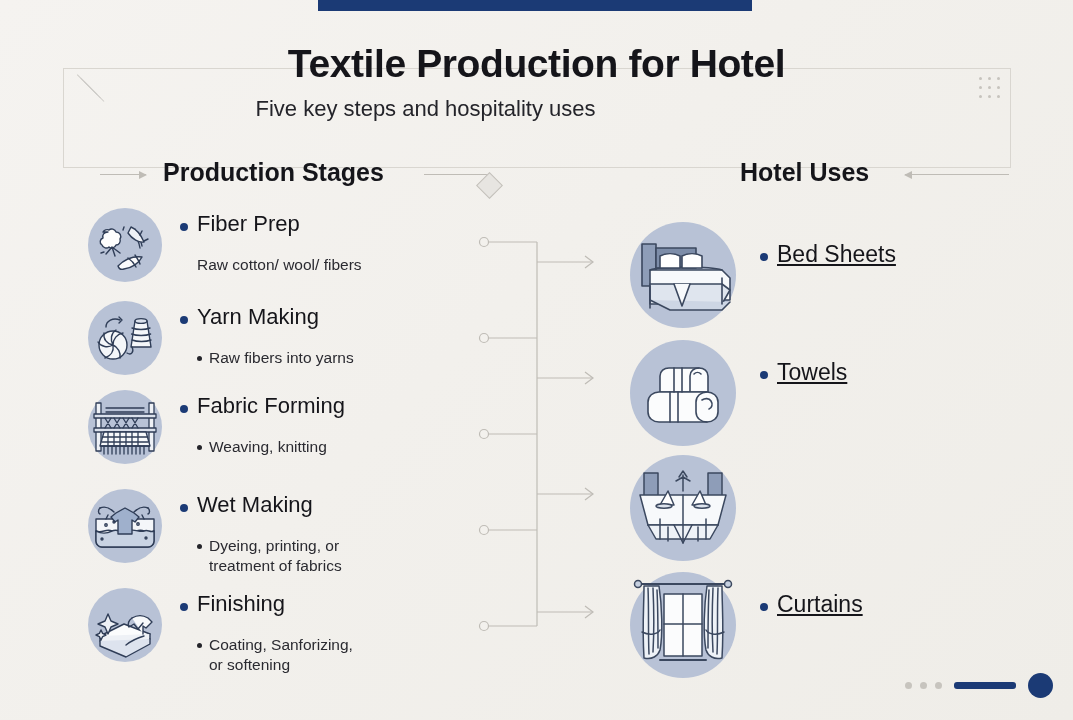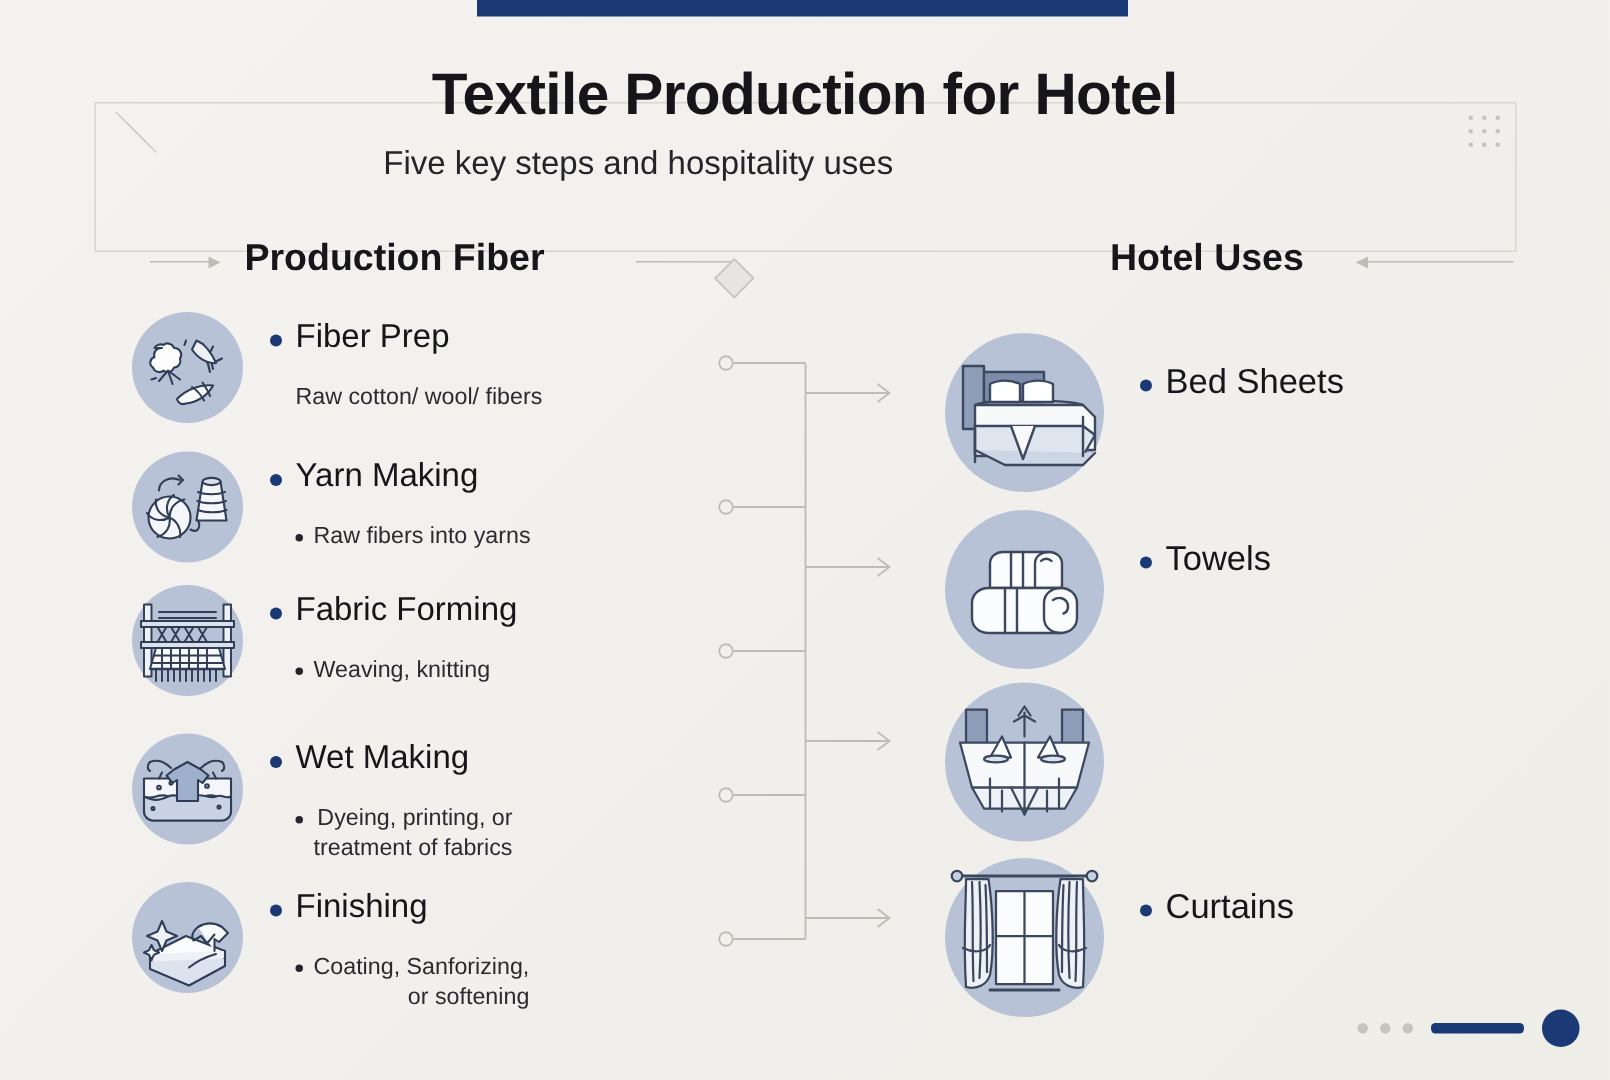"Production Fiber" div.col-head { text: Fiber -> Stages }
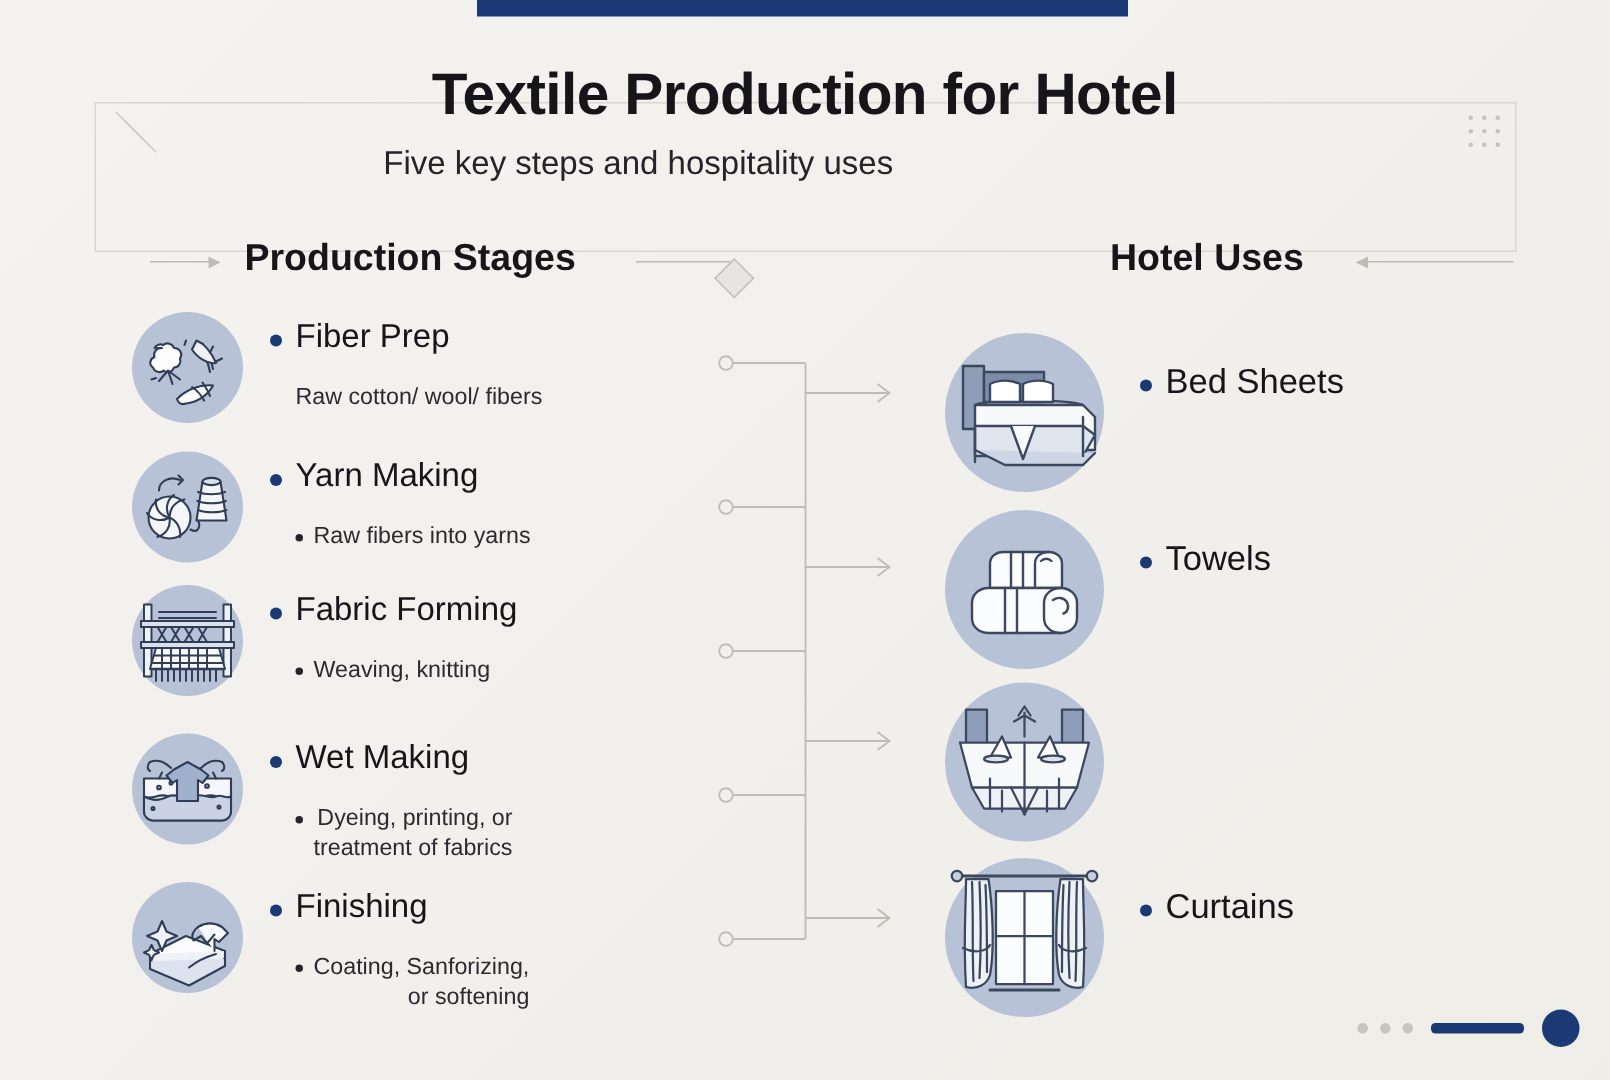"Fiber Prep" .row { text-align: right -> none }
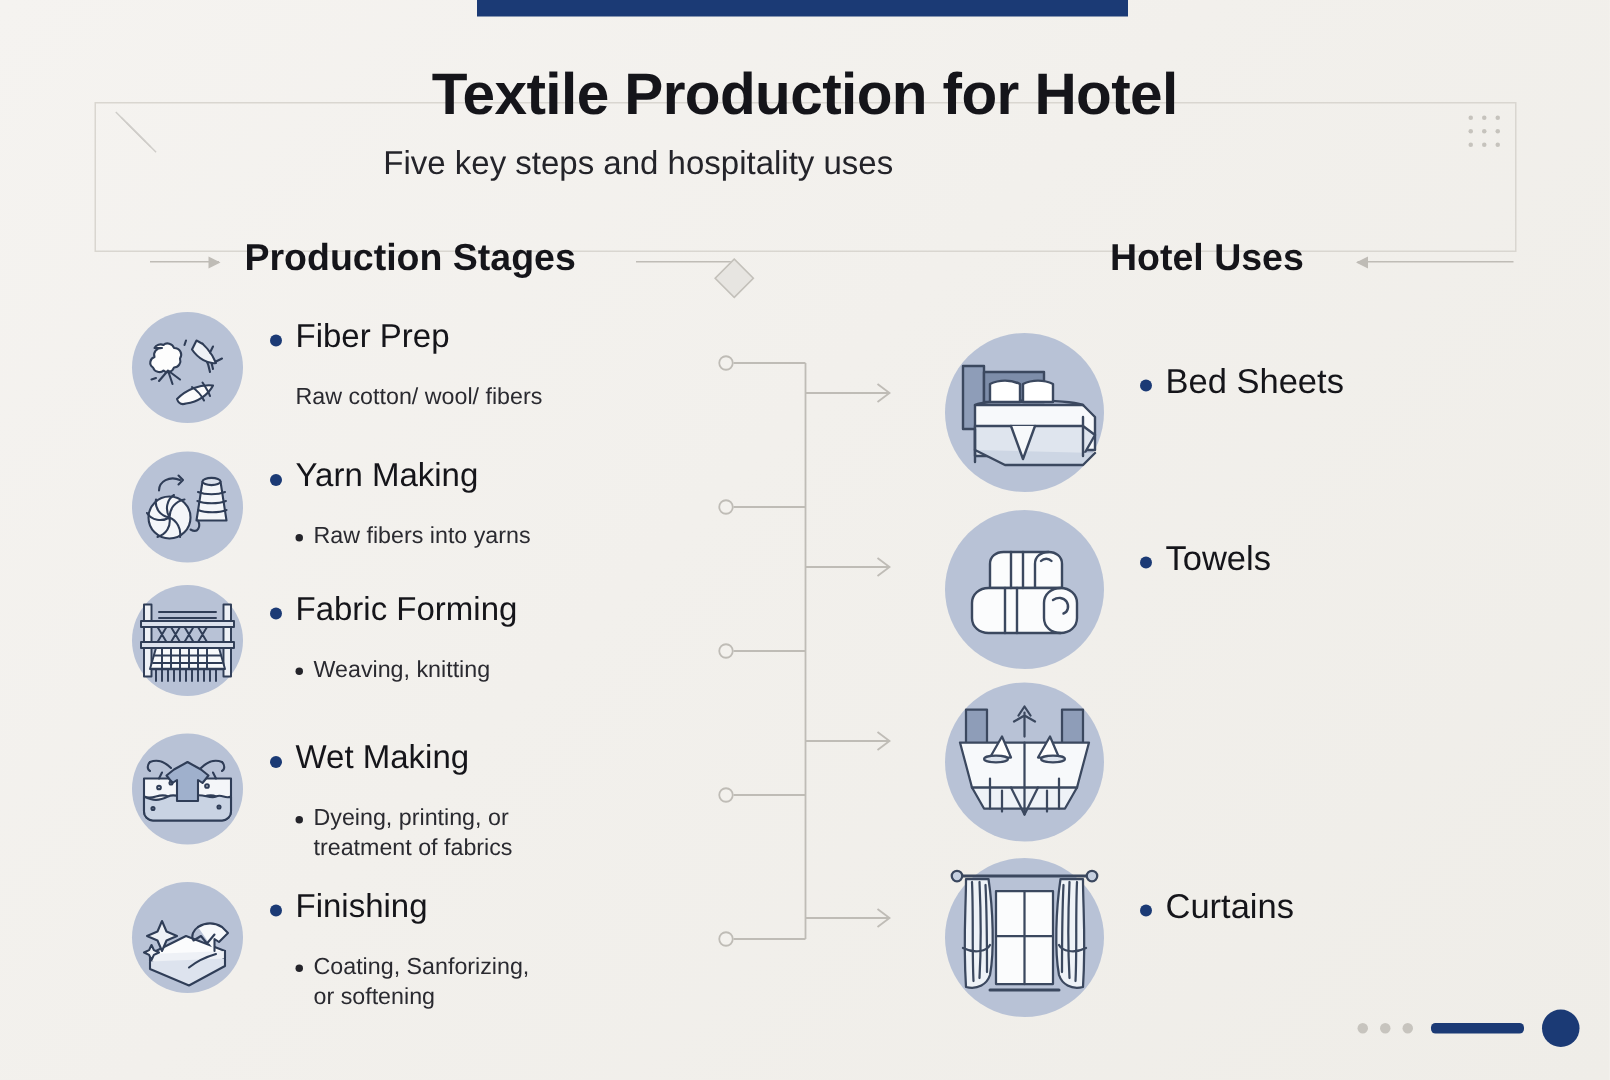"Bed Sheets" .right-text .item-title { text-decoration: none -> underline }
